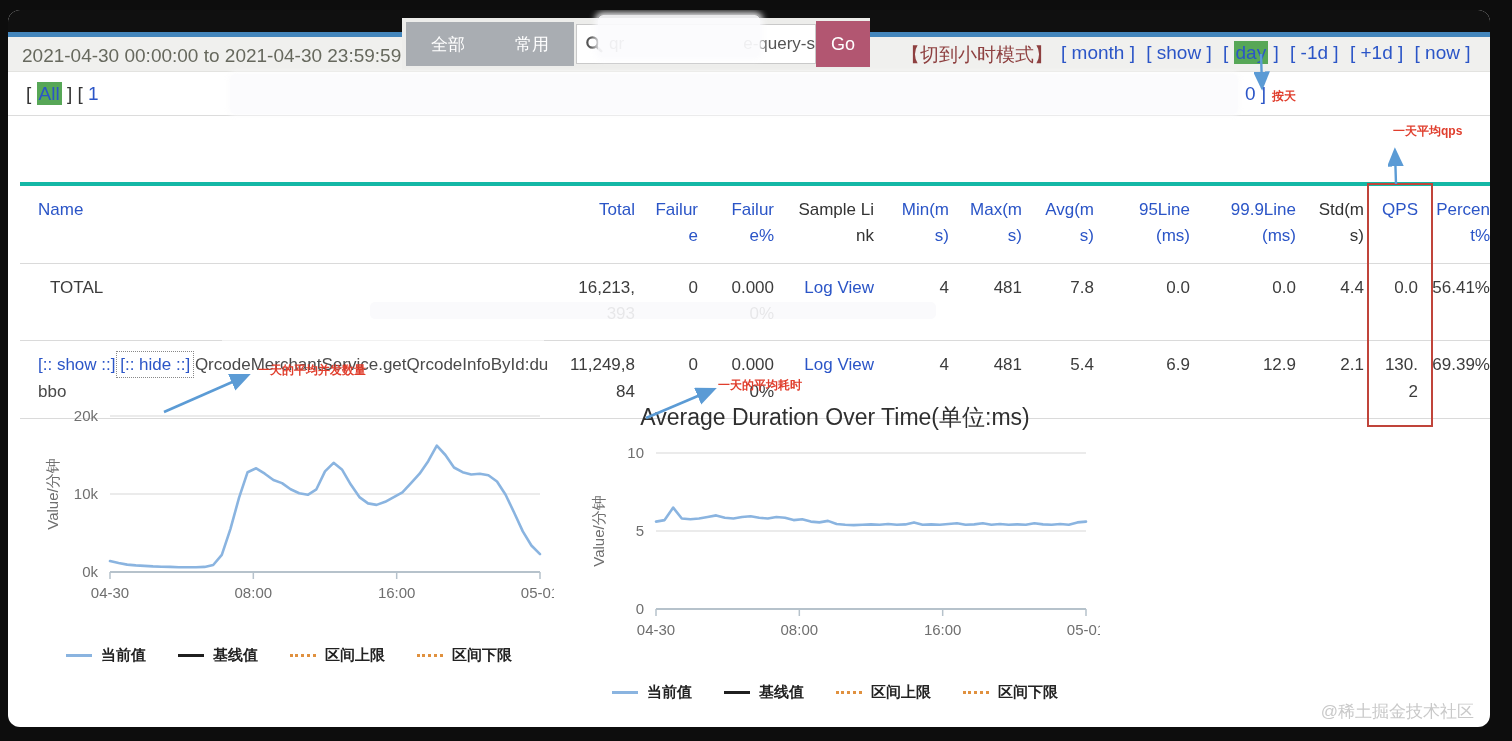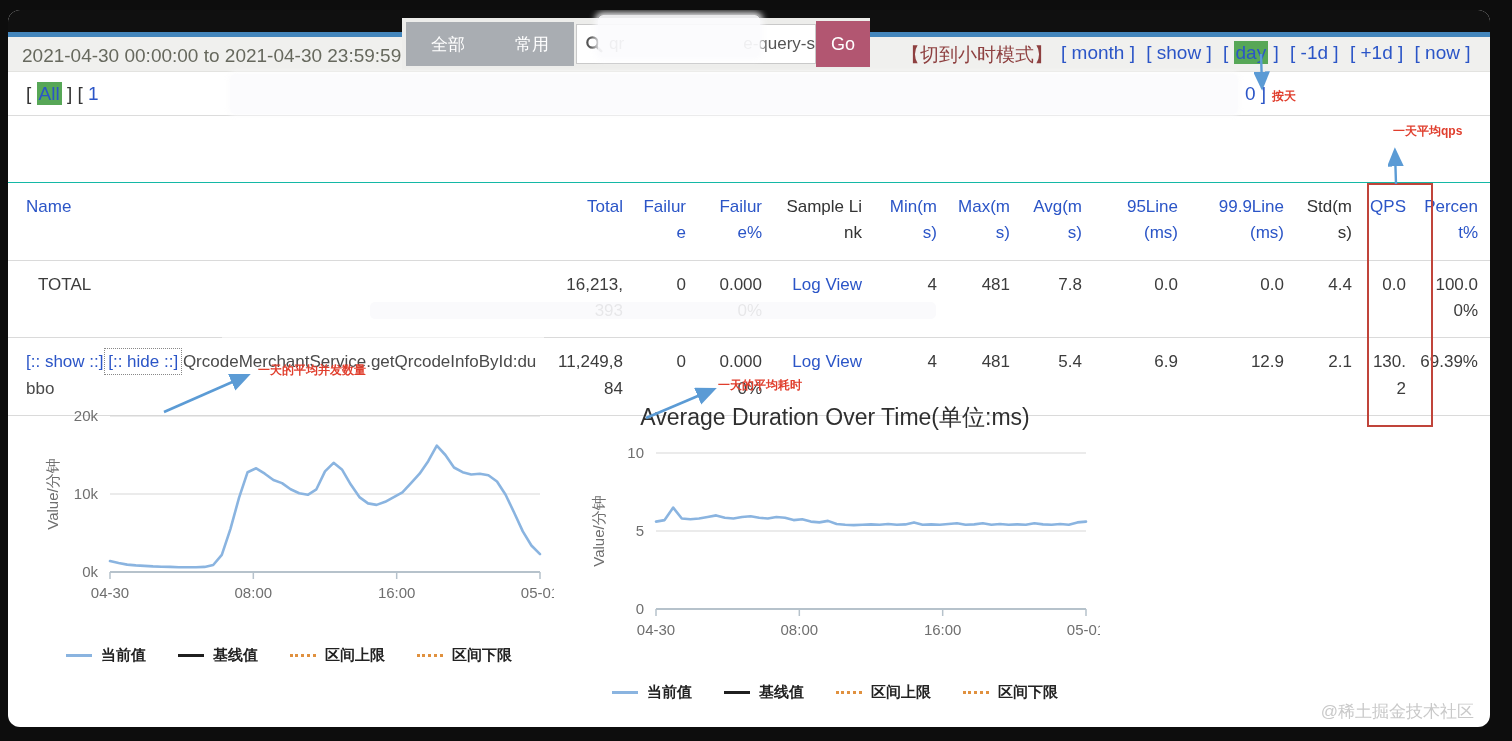"Name" table { border-top: 1px solid #14b8a6 -> 4px solid #14b8a6; margin-left: none -> 12px }
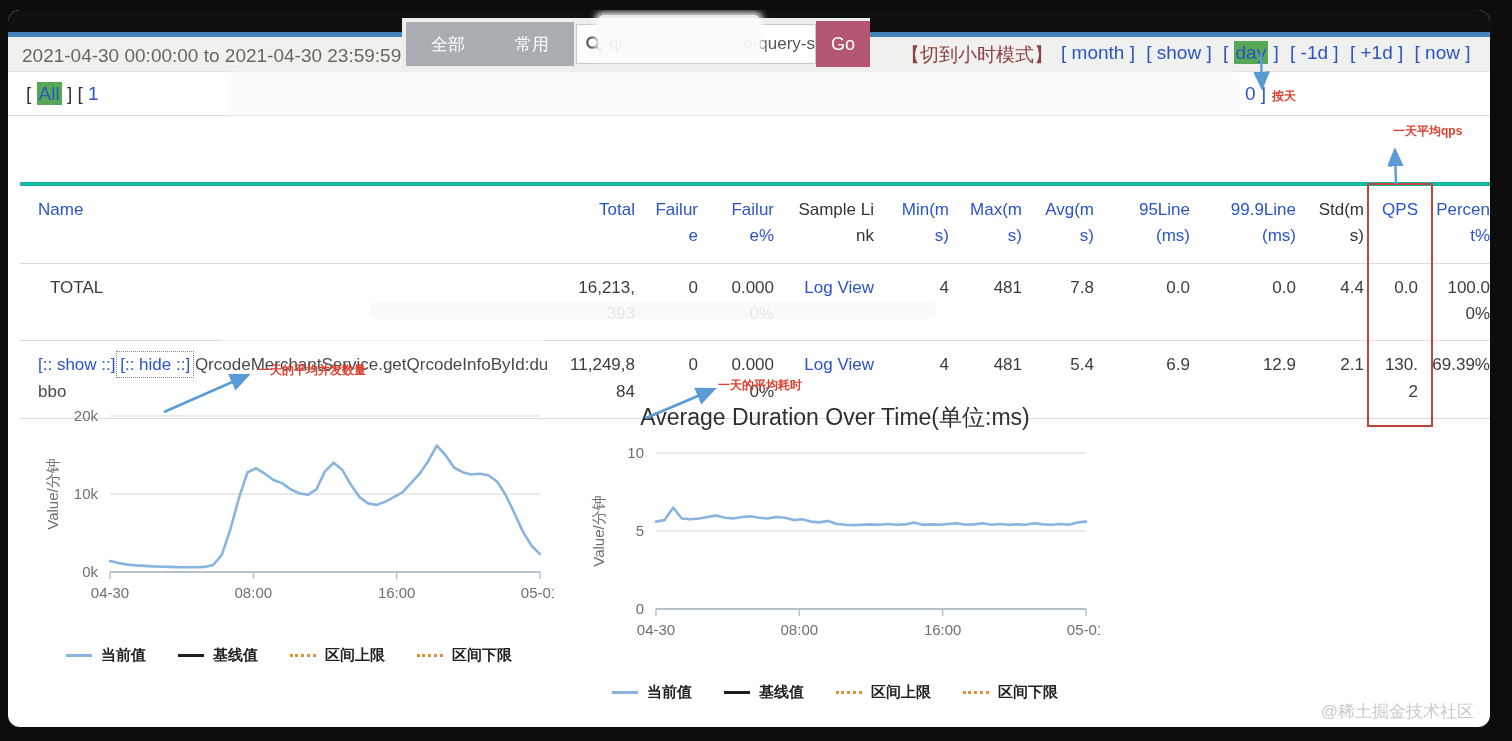"100.00%" td { text: 100.00% -> 56.41% }
